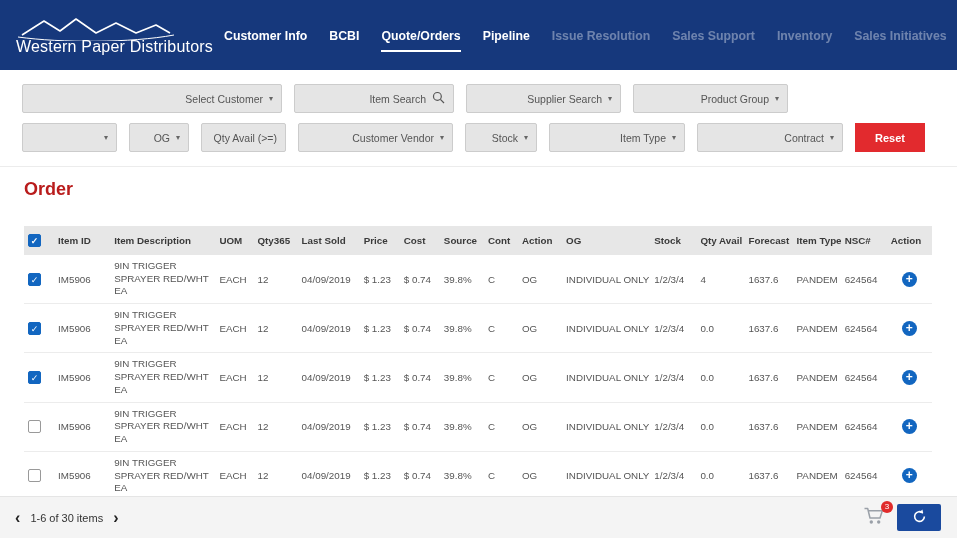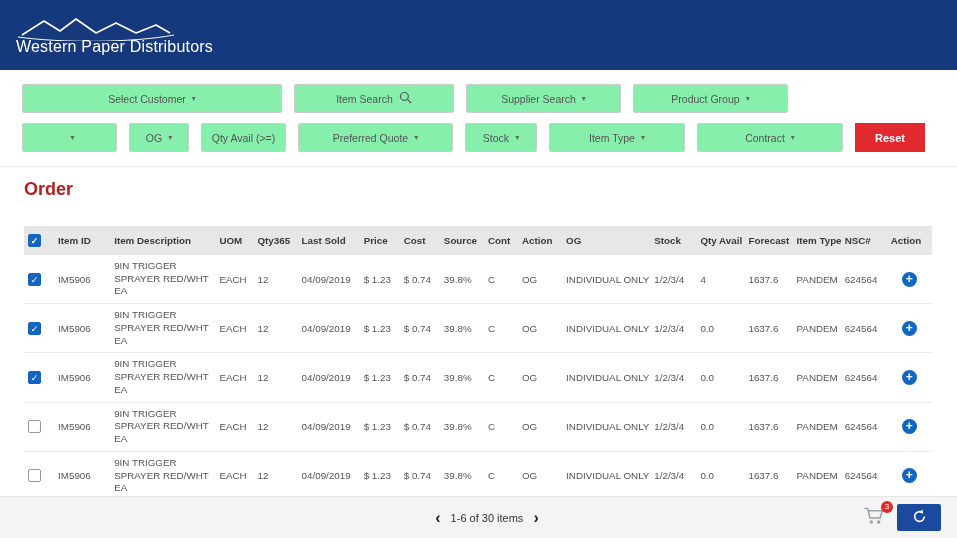"Customer Info" div.nav { html: none -> <div> <span>Customer Info</span> <span>BCBI</span> <span>Quote/Orders</span> <span>Pipeline</span> <span>Issue Resolution</span> <span>Sales Support</span> <span>Inventory</span> <span>Sales Initiatives</span> </div> }
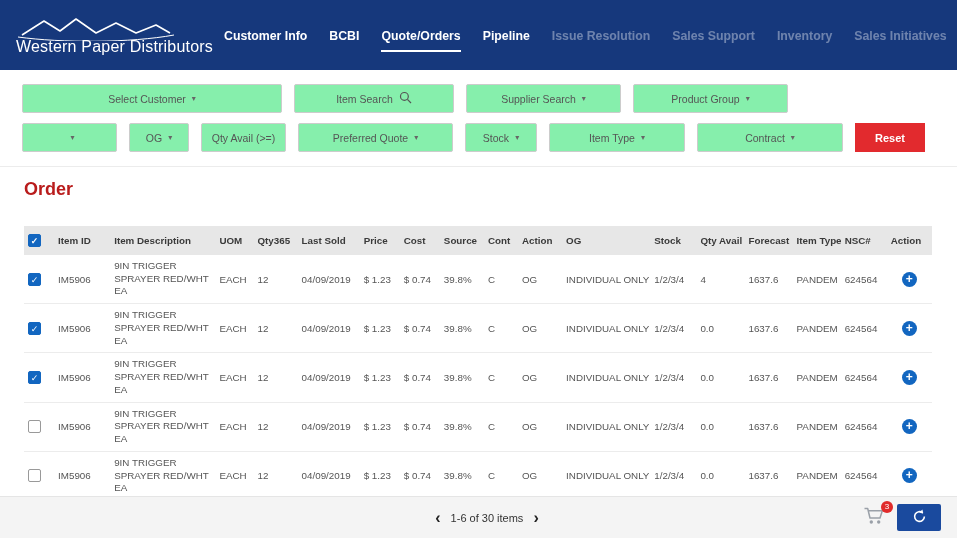"Select Customer" .control { background: #86efac -> #e5e5e5; justify-content: center -> flex-end }
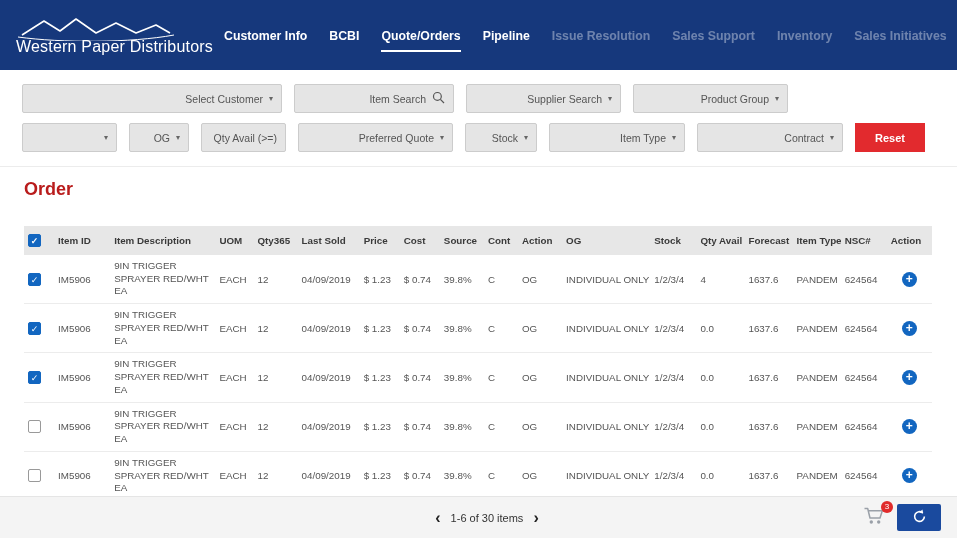"Preferred Quote" span { text: Preferred Quote -> Customer Vendor }
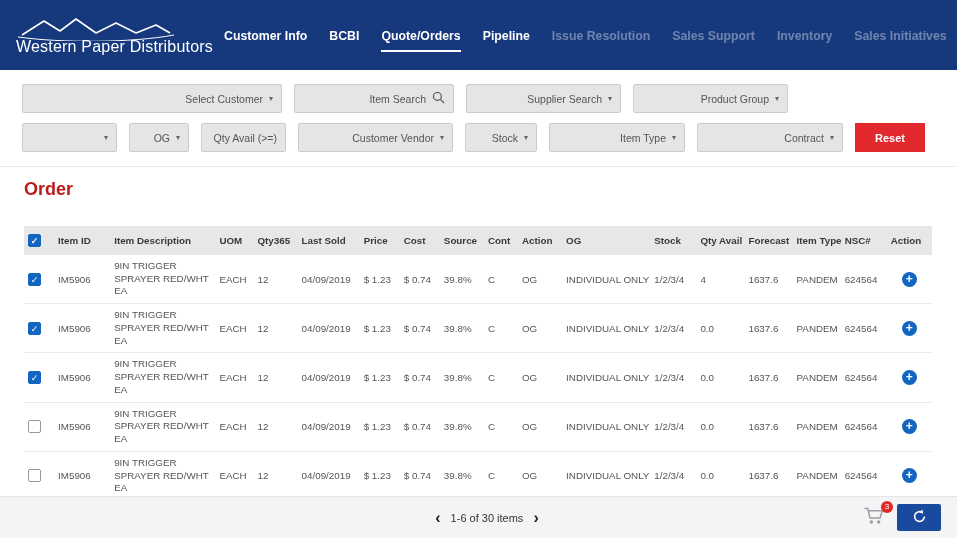"‹ 1-6 of 30 items" .pagination { left: 17px -> 8px; text-align: center -> left }
